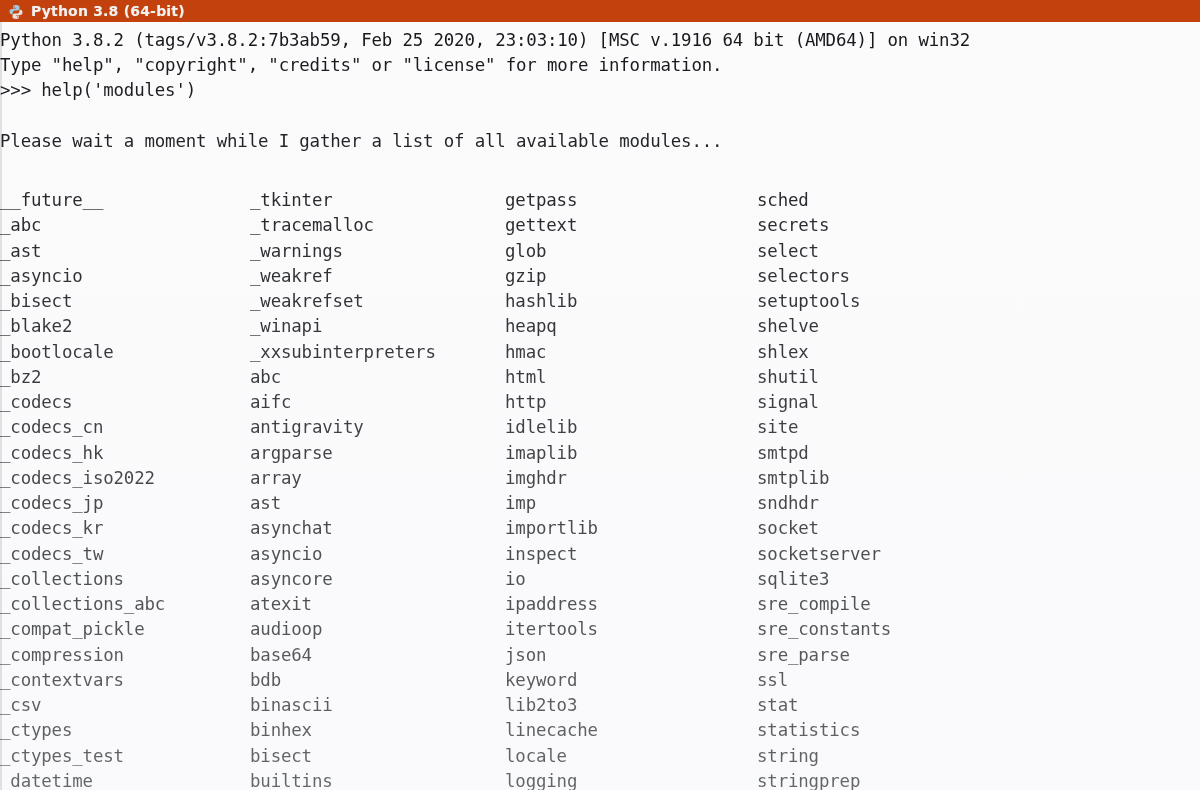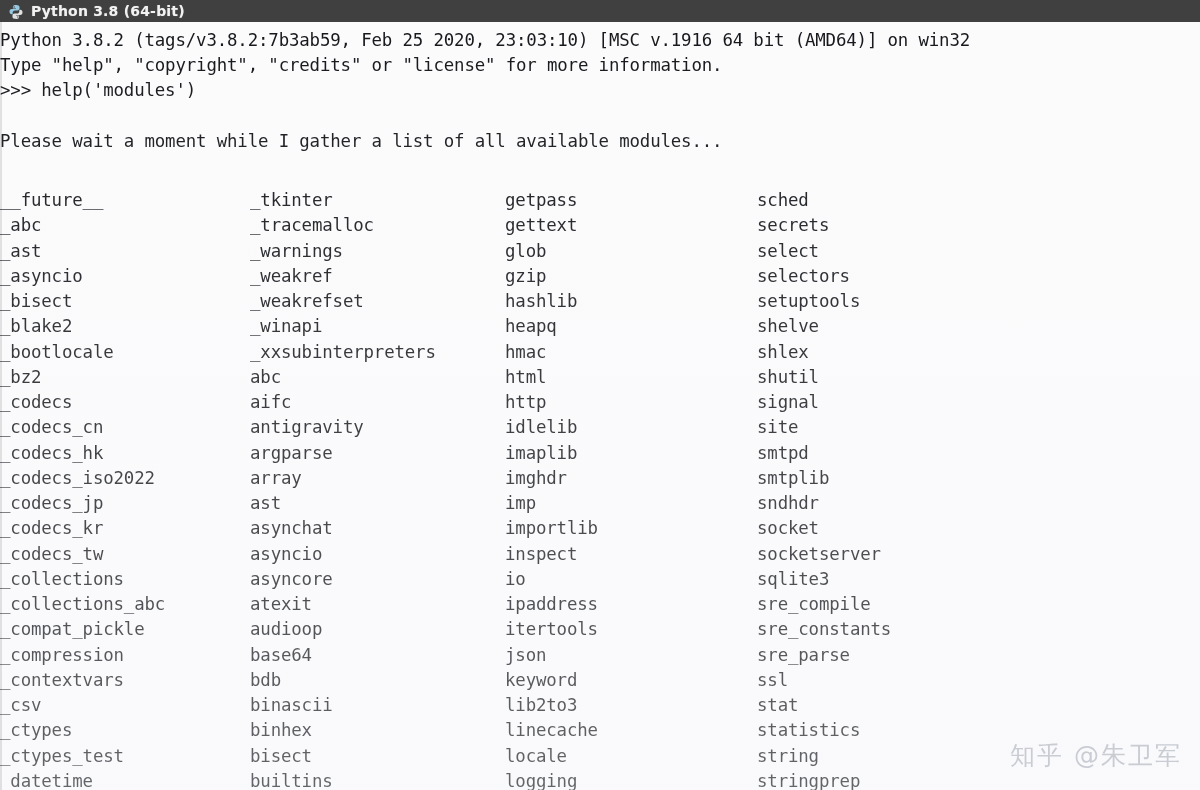"Python 3.8 (64-bit)" .titlebar { background: #404040 -> #c2410c }
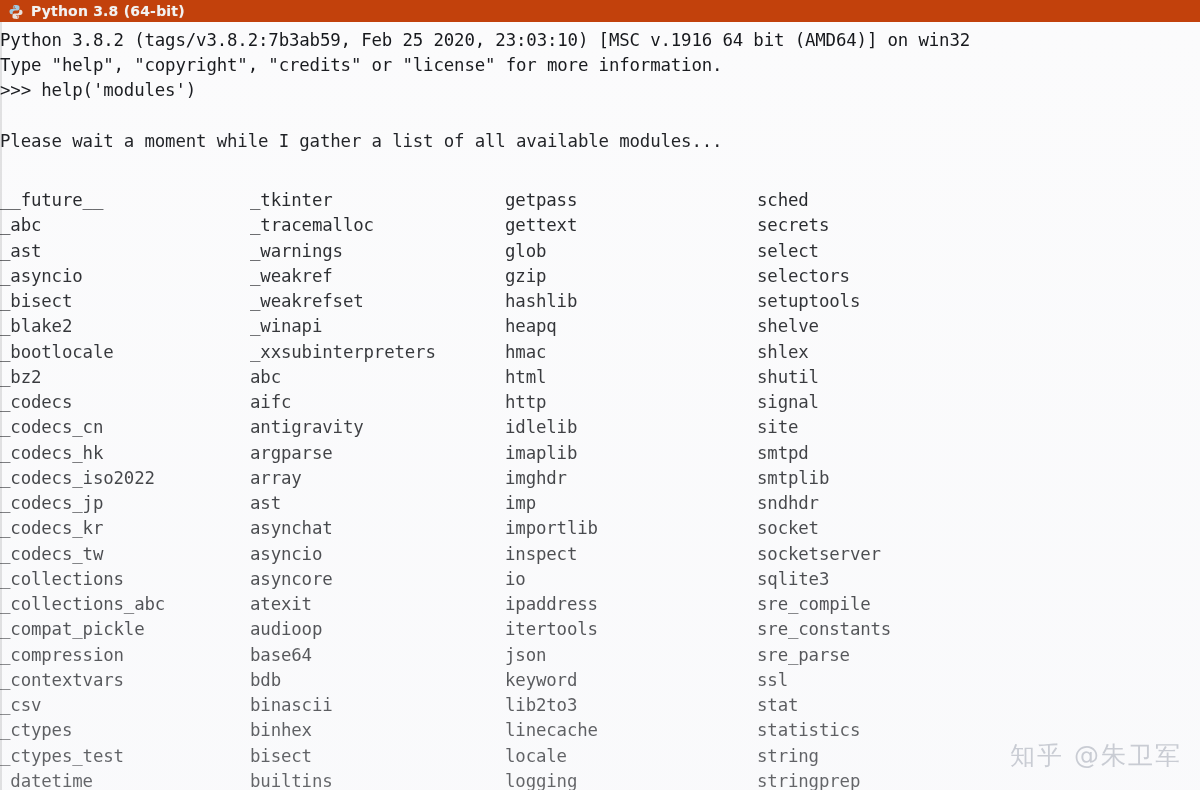"知乎 @朱卫军" div.watermark { html: <div>知乎 @朱卫军</div> -> none }
